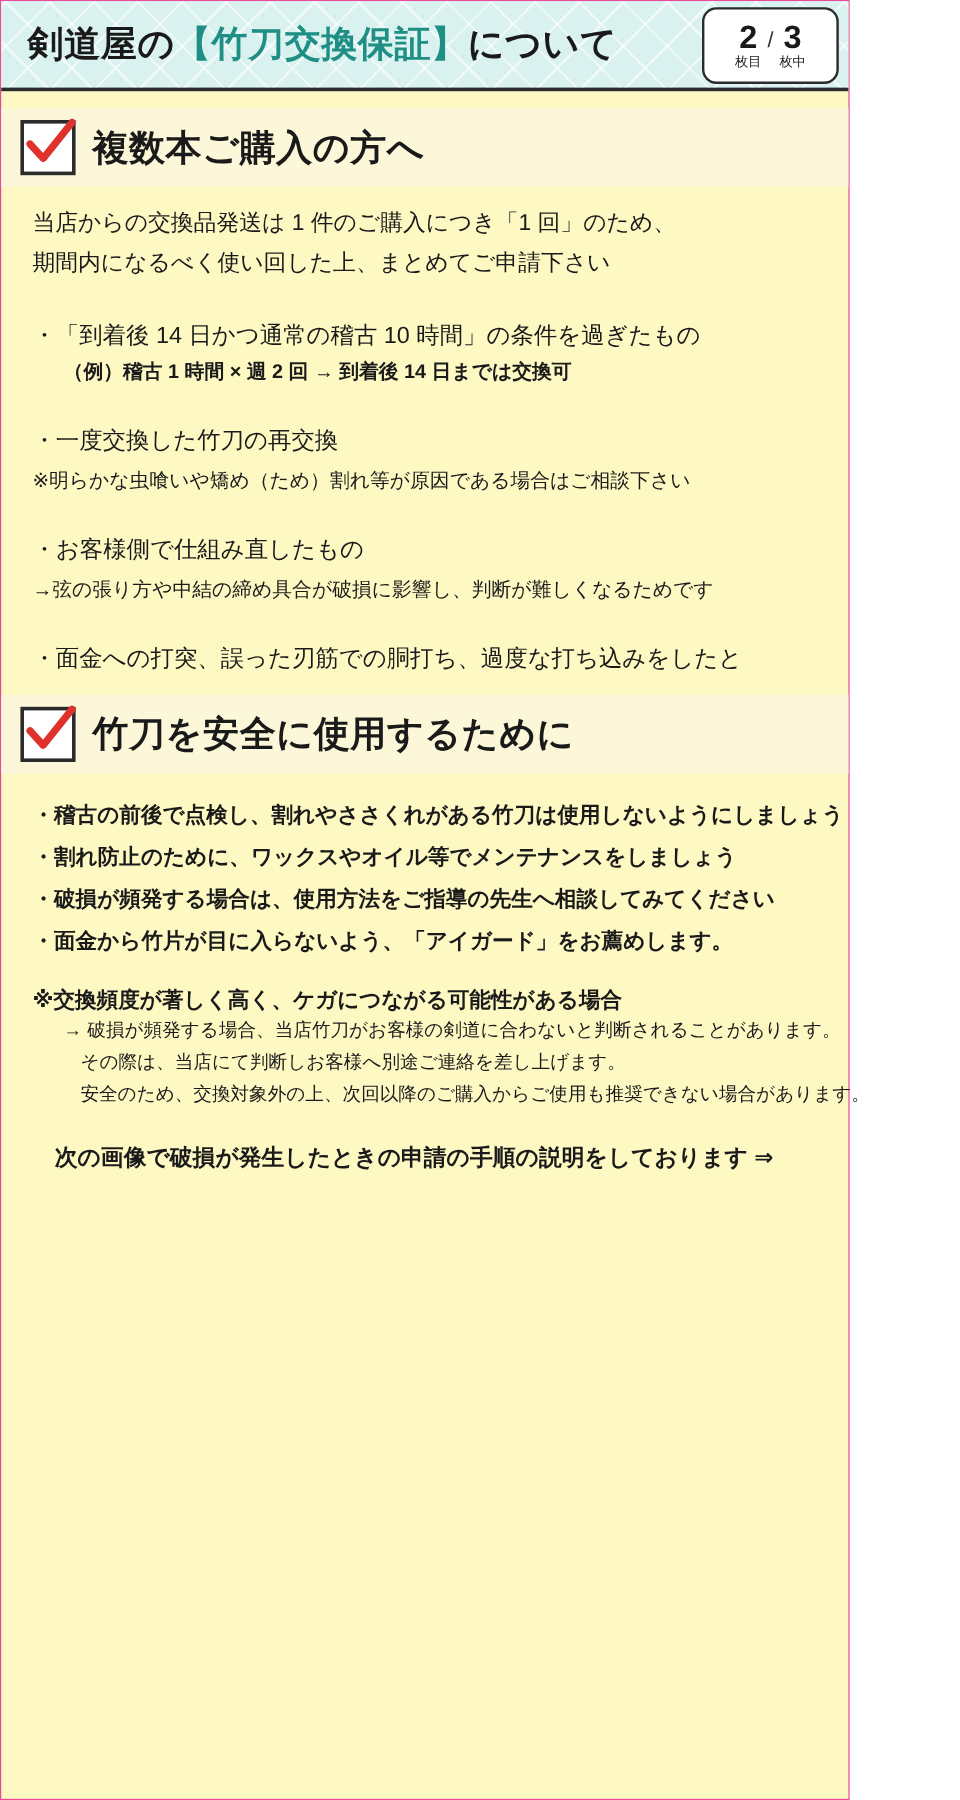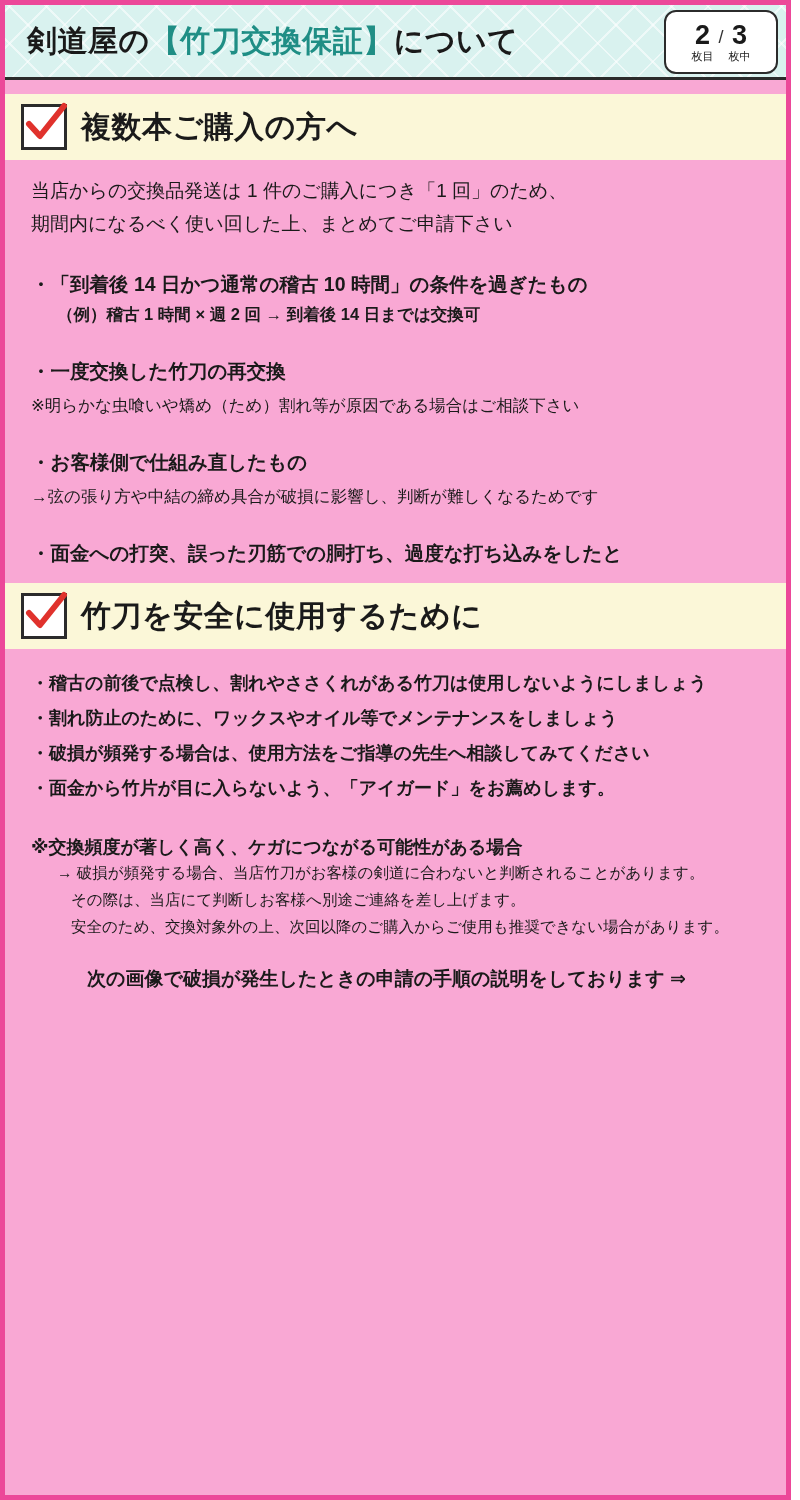"剣道屋の【竹刀交換保証】について" .page { background: #f9a8d4 -> #fef9c3; border: 5px solid #ec4899 -> 1px solid #ec4899; width: 791px -> 708px }
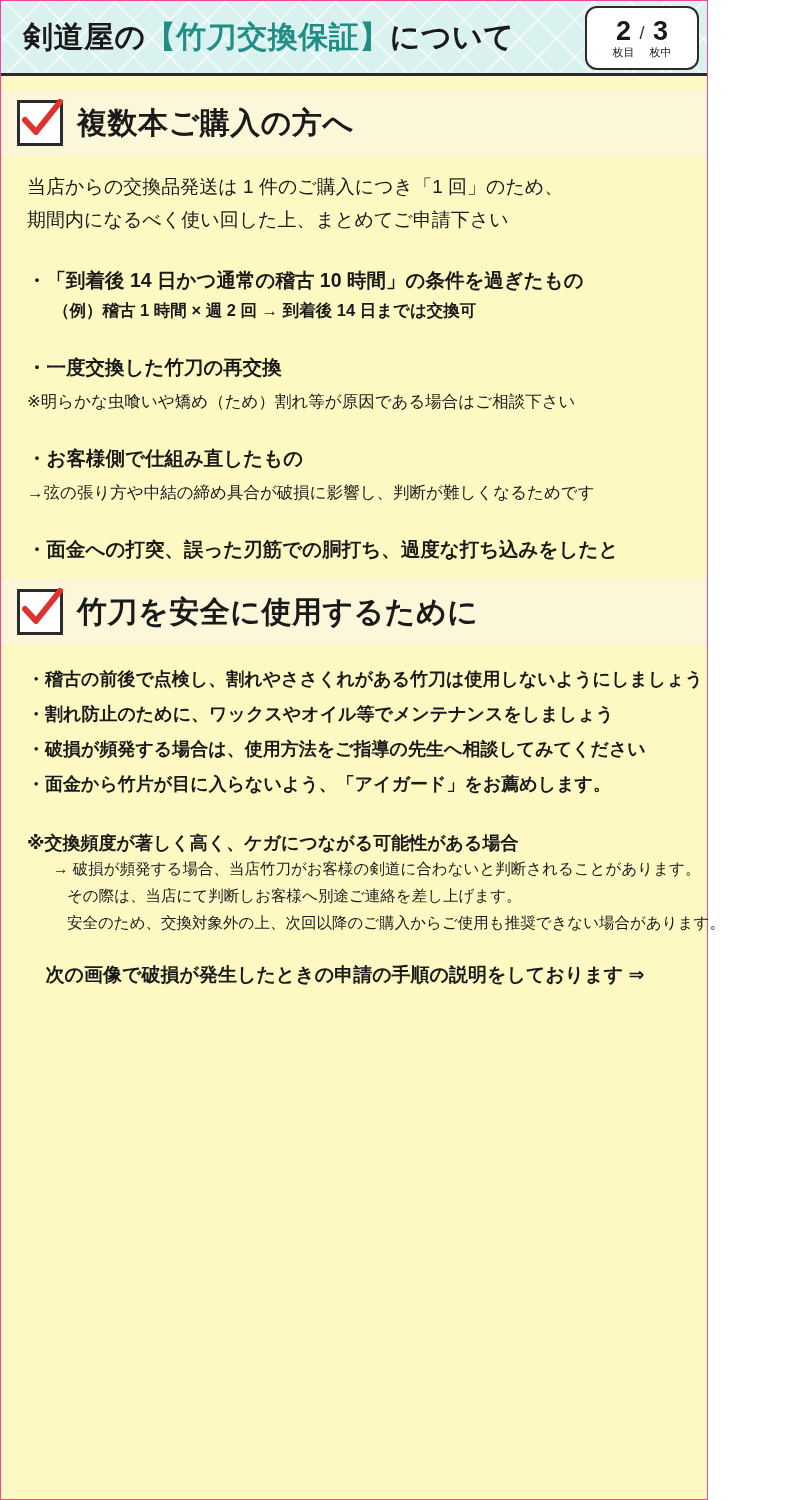"・「到着後 14 日かつ通常の稽古 10 時間」の条件を過ぎたもの" .bullet-item { font-weight: bold -> normal }
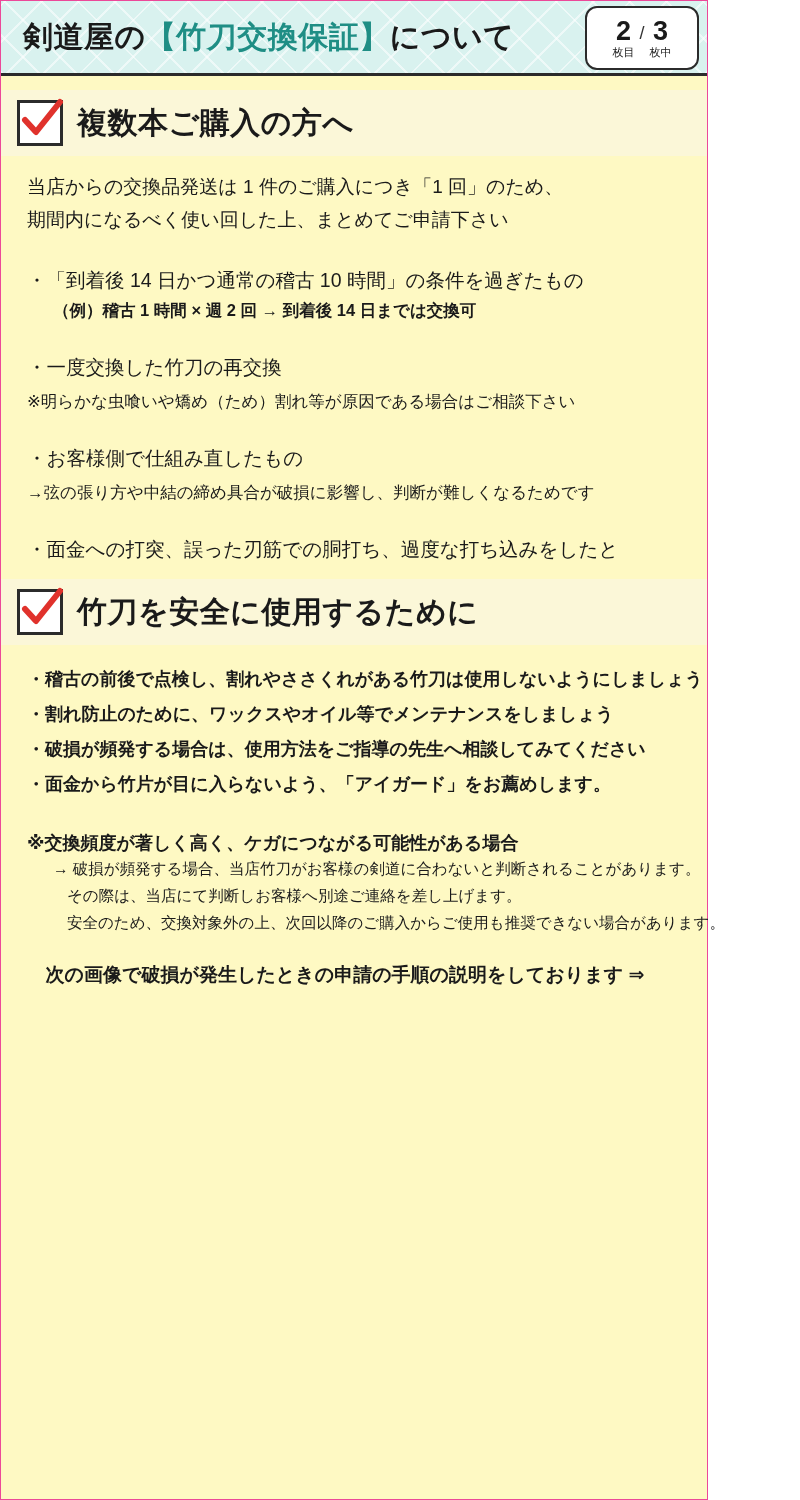"※交換頻度が著しく高く、ケガにつながる可能性がある場合" .warn-head { margin-top: 32px -> 22px }
